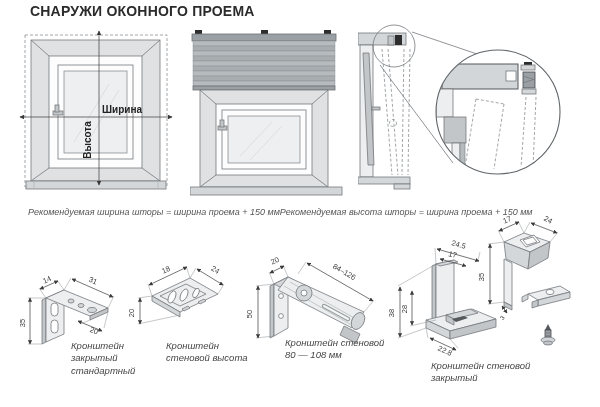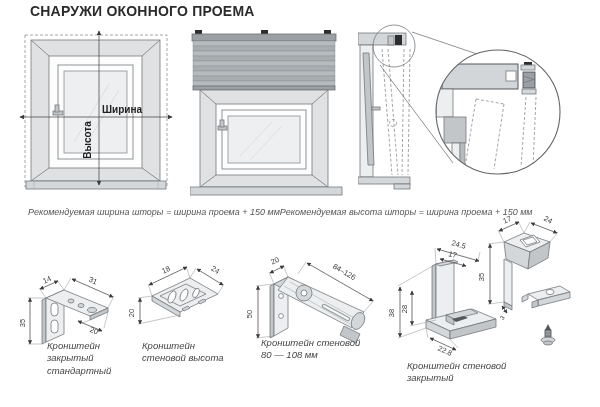"Кронштейн" .caption { margin-left: none -> 24px }
